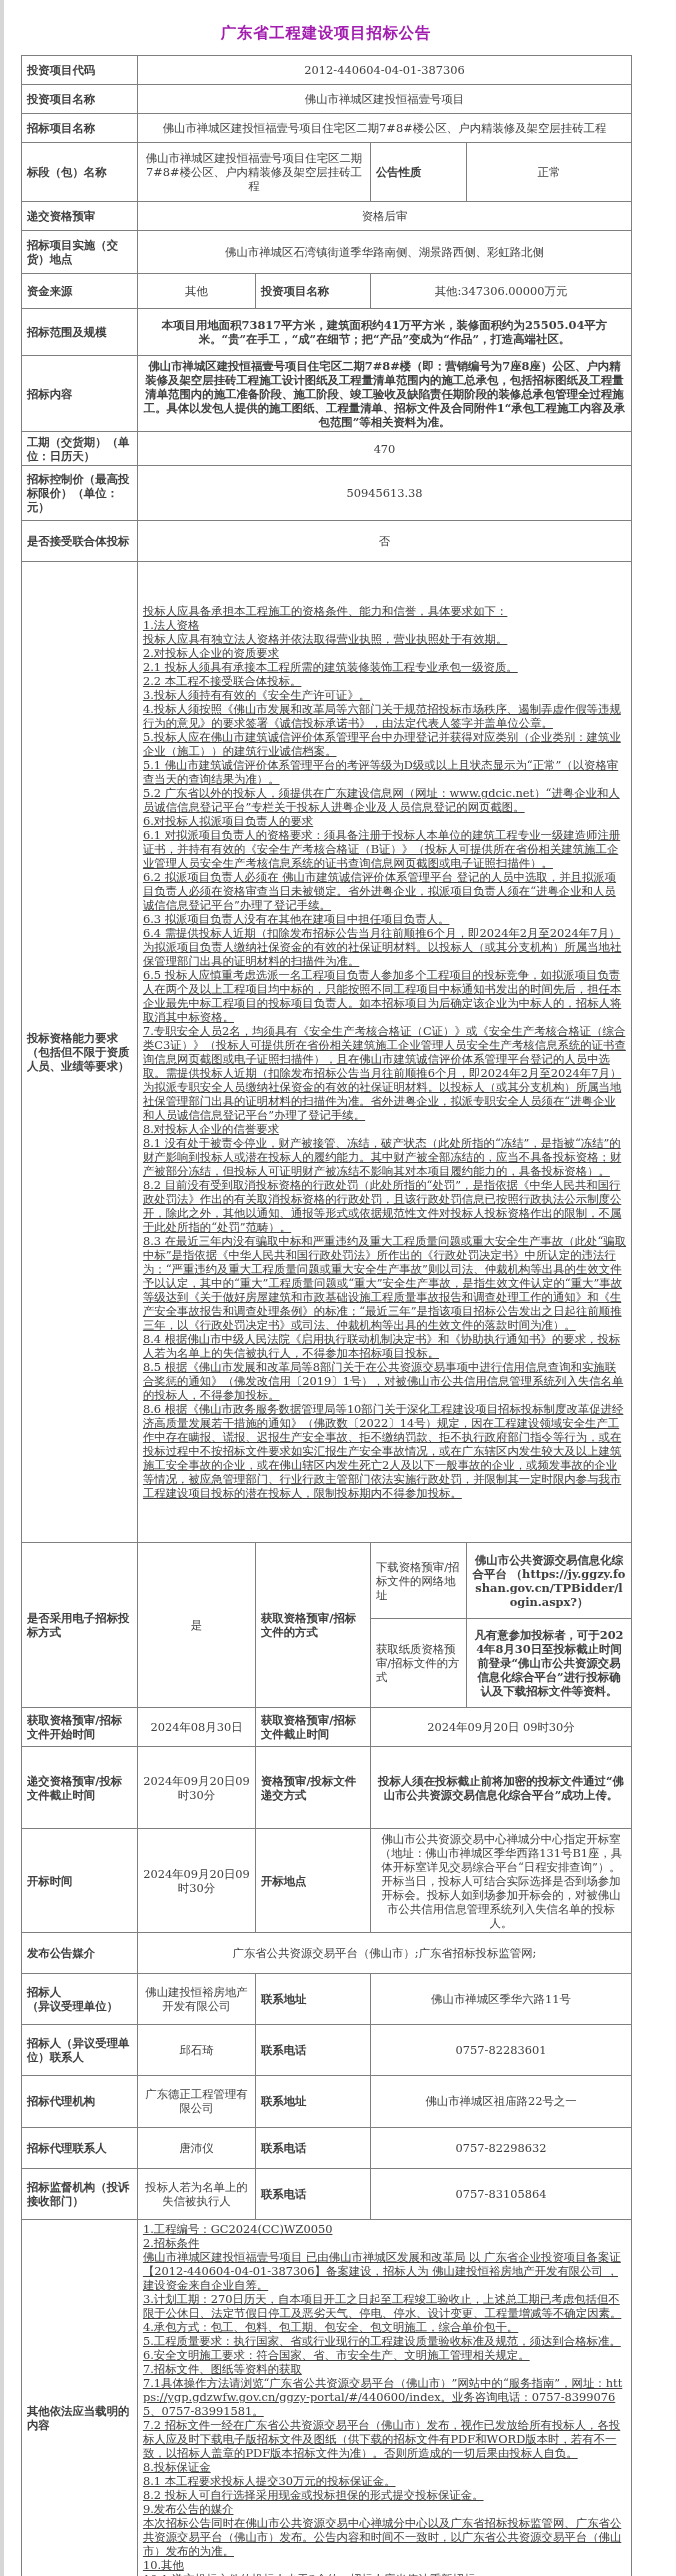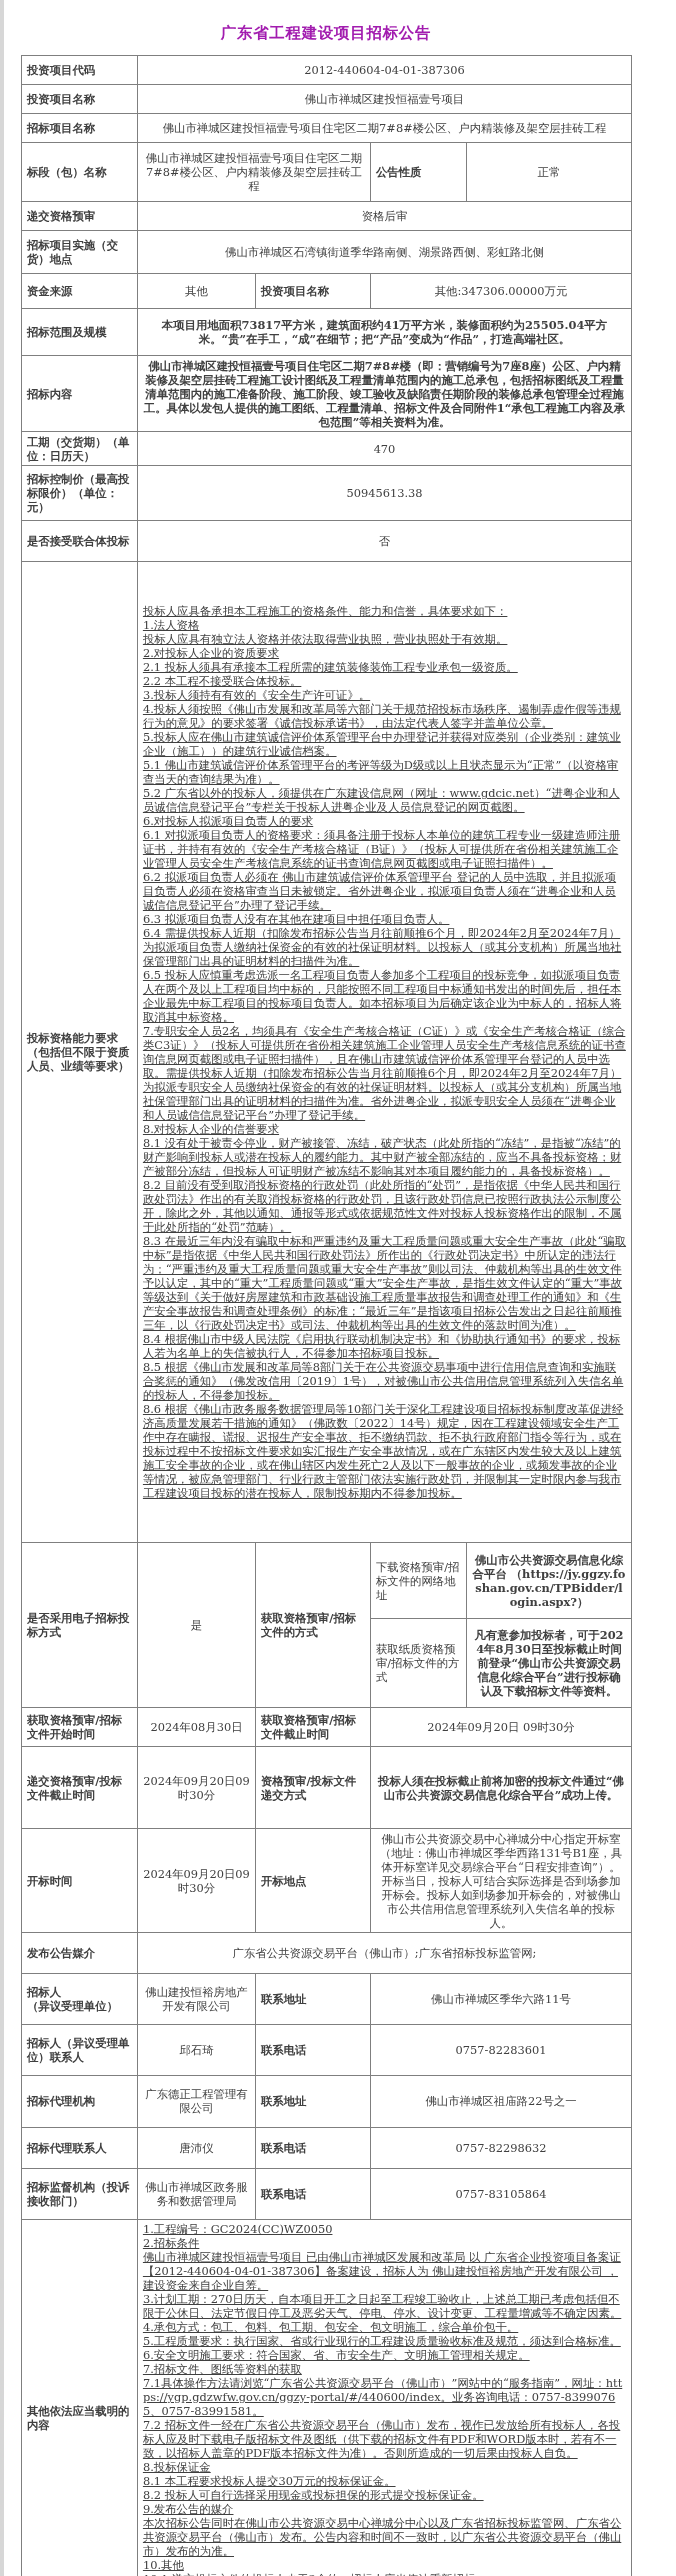"佛山市禅城区政务服务和数据管理局" td.val { text: 佛山市禅城区政务服务和数据管理局 -> 投标人若为名单上的失信被执行人 }
